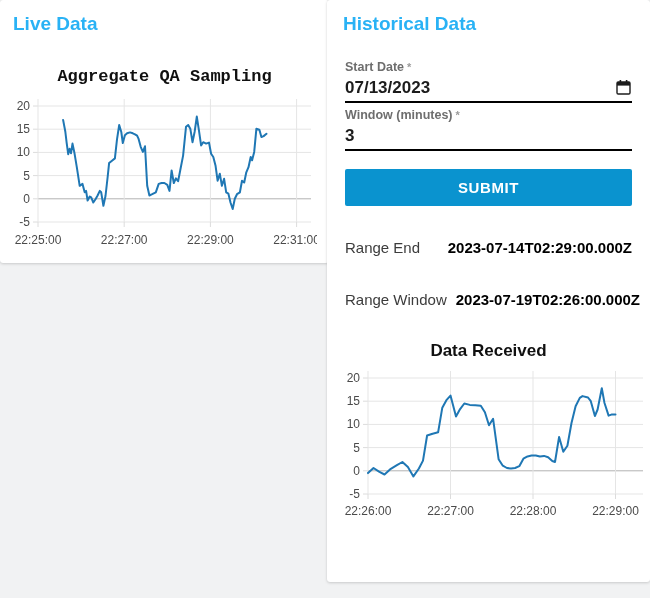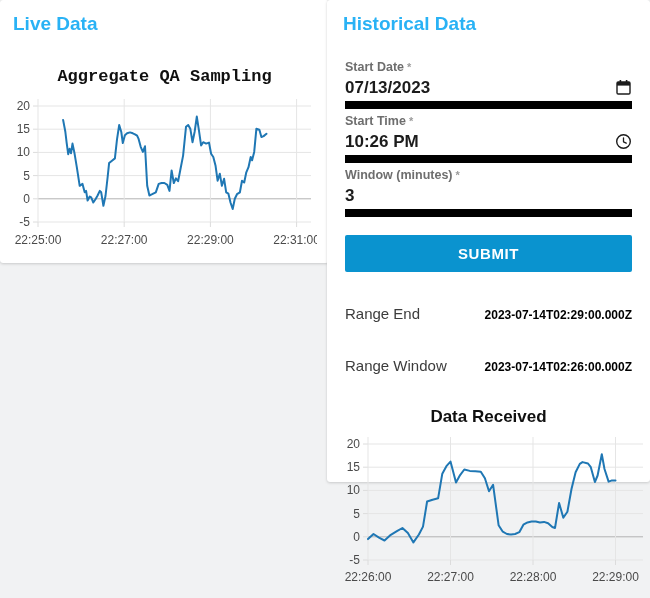"Historical Data" #hist-card { height: 482px -> 582px }
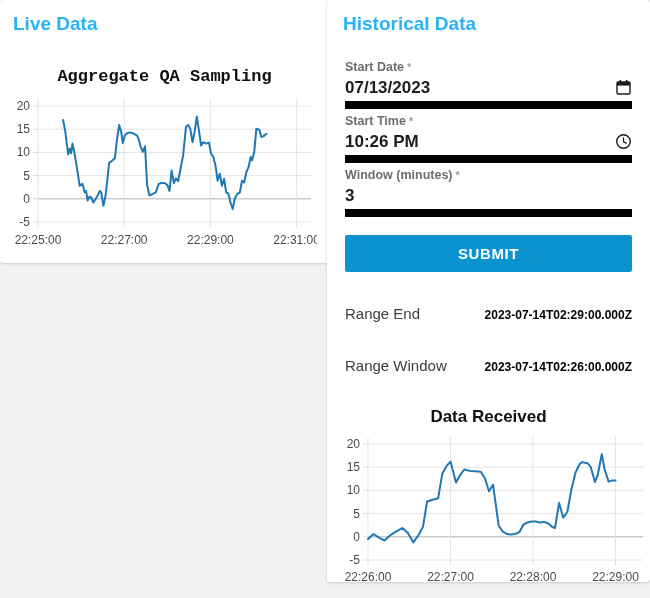"07/13/2023" .field-value { border-bottom: 8px solid #000000 -> 2px solid #000000 }
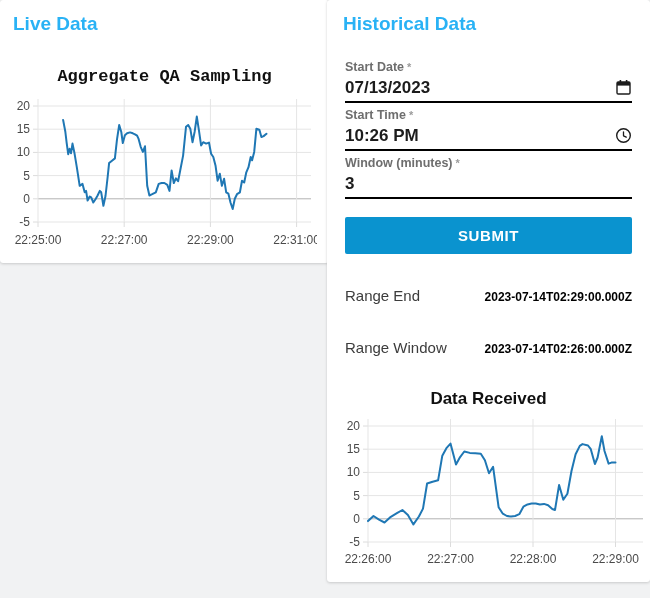"Start Time *" div.field { html: <div> <div> <span>Start Time</span><span>*</span> </div> <div> <span>10:26 PM</span> <svg> <circle></circle> <path></path> </svg> </div> </div> -> none }
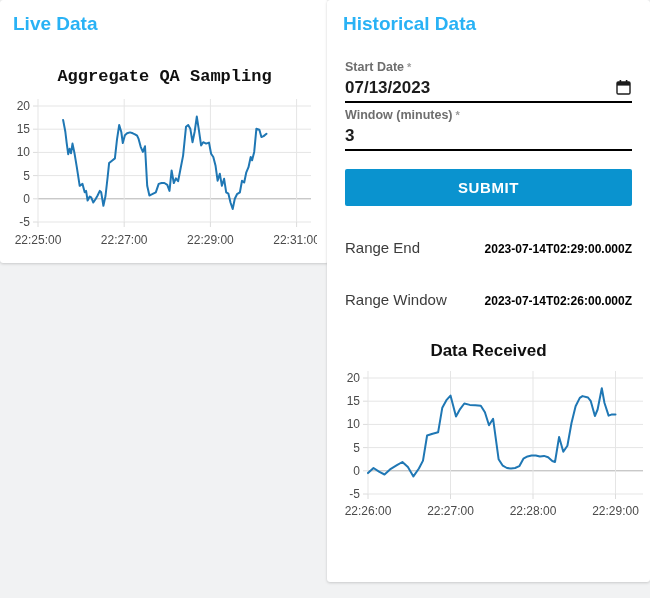"2023-07-14T02:29:00.000Z" .range-value { font-size: 12px -> 15px }
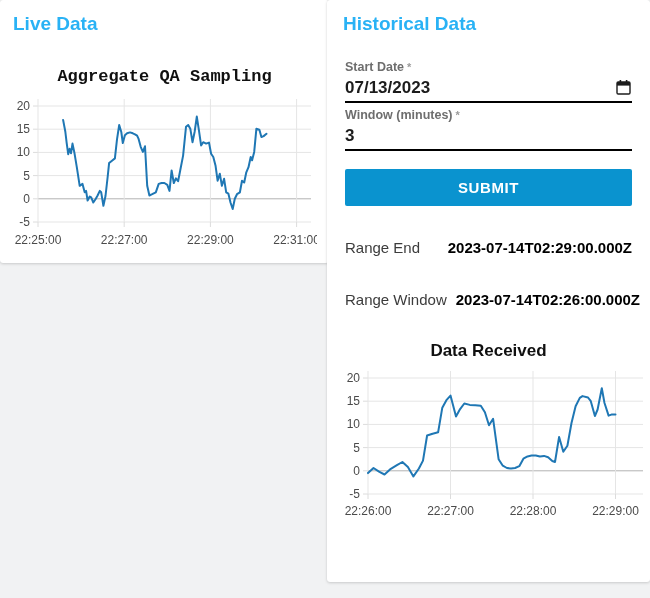"2023-07-14T02:26:00.000Z" span.range-value { text: 2023-07-14T02:26:00.000Z -> 2023-07-19T02:26:00.000Z }
